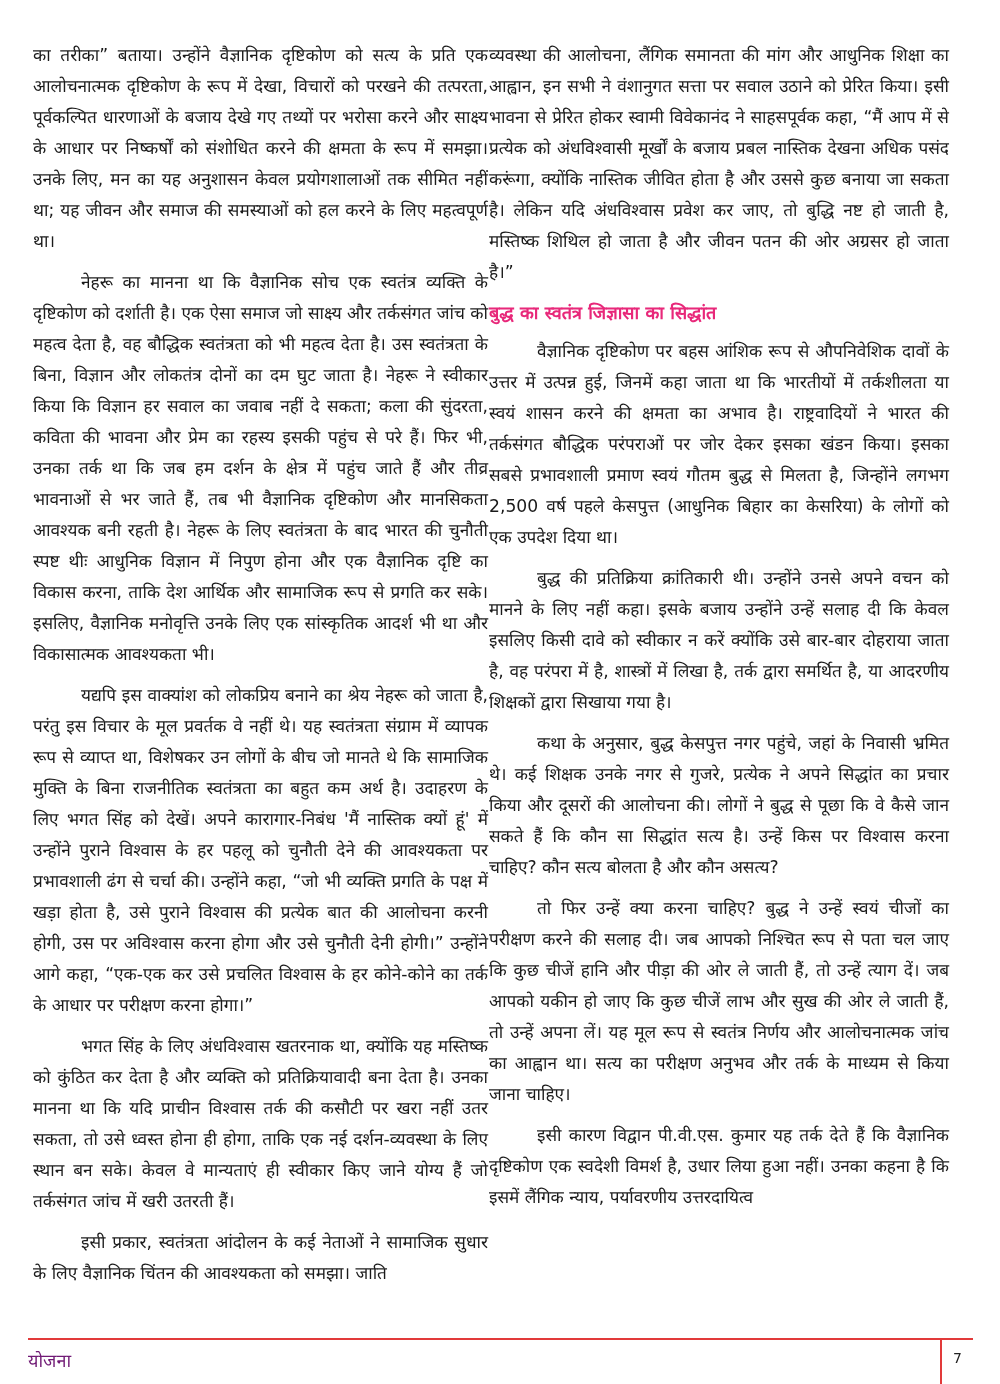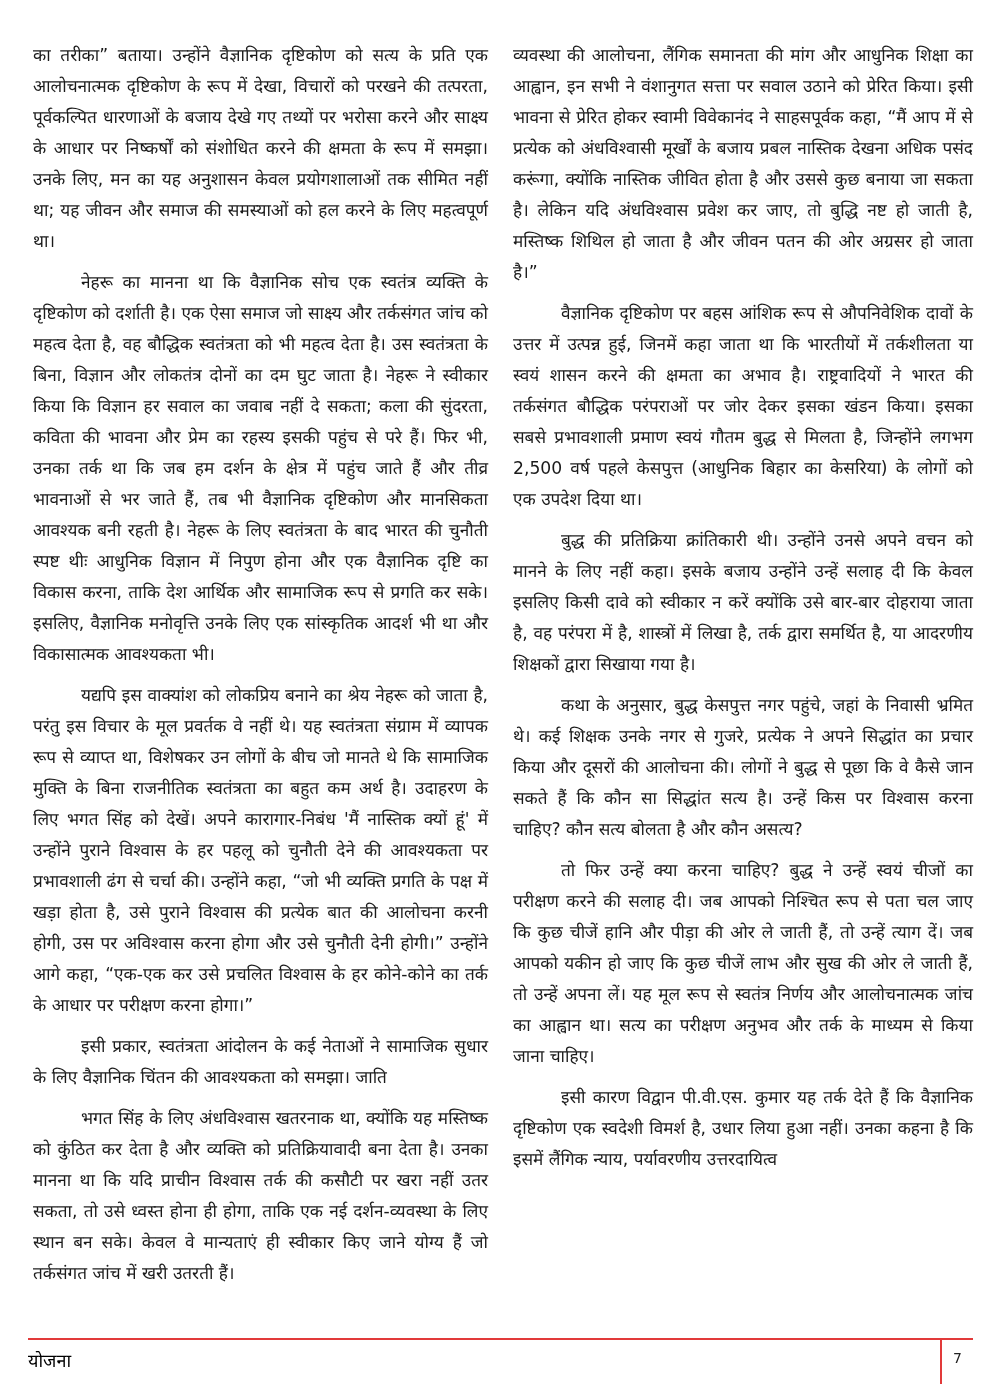"व्यवस्था की आलोचना, लैंगिक समानता" .col-right { left: 513px -> 489px }
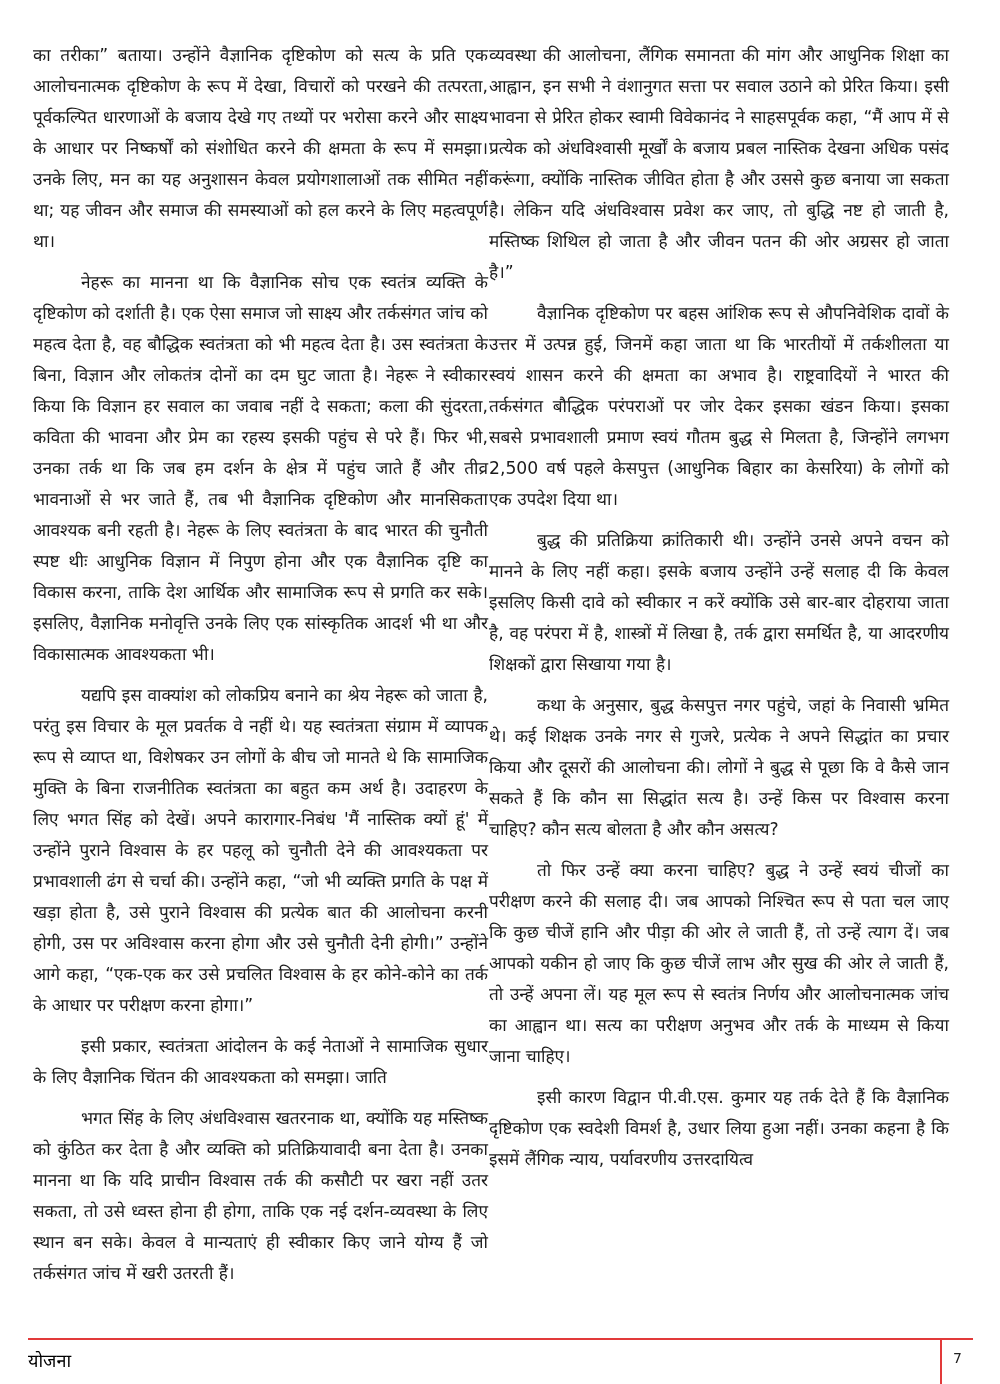"बुद्ध का स्वतंत्र जिज्ञासा का" div.heading { html: none -> <div>बुद्ध का स्वतंत्र जिज्ञासा का सिद्धांत</div> }
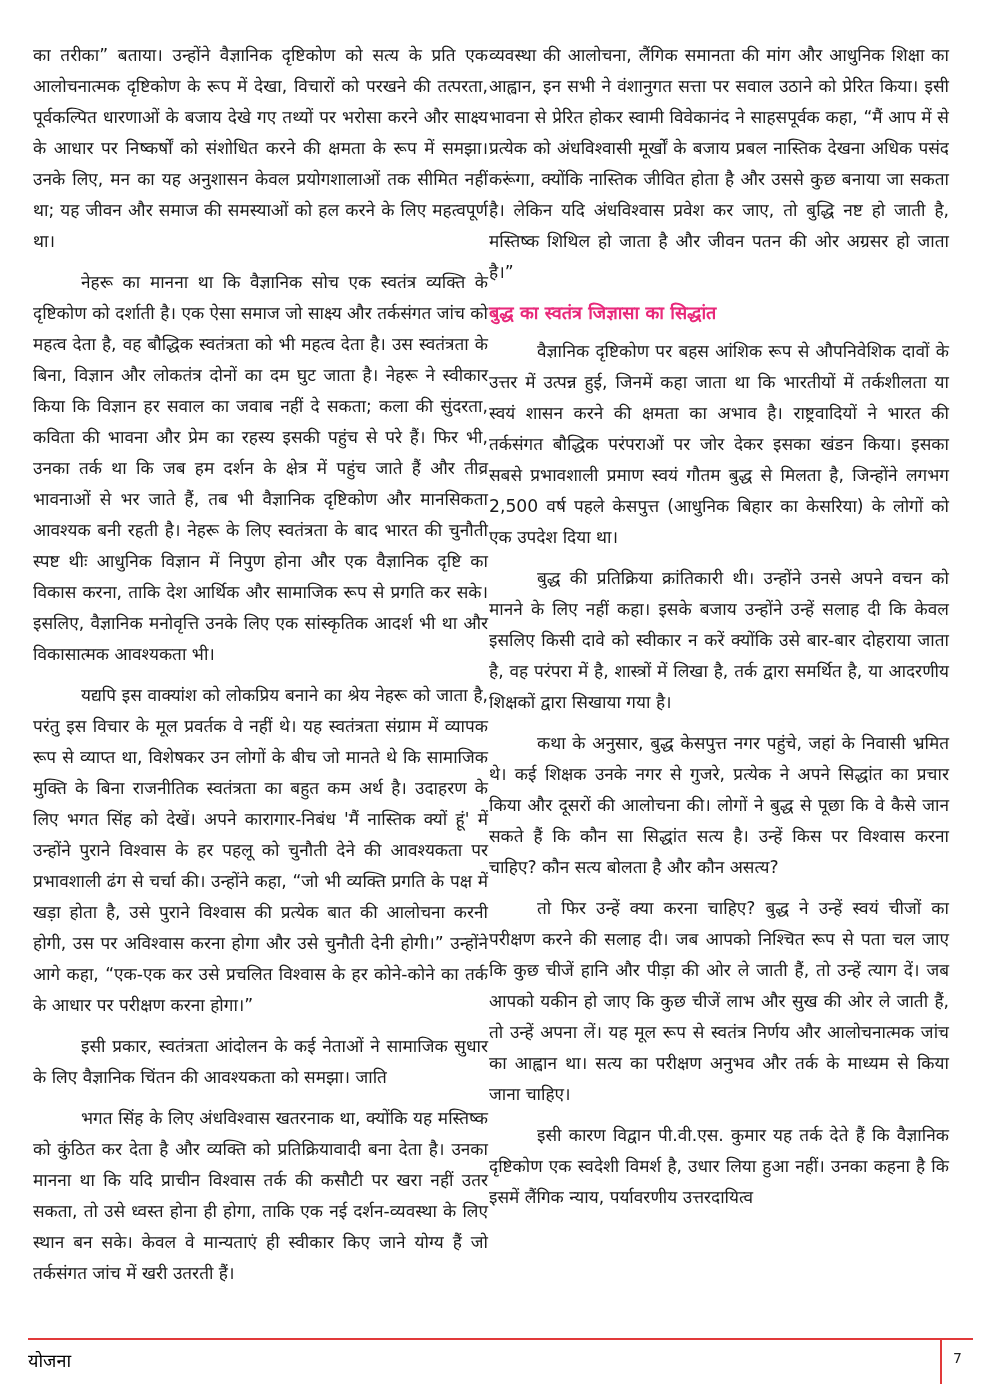"इसी प्रकार, स्वतंत्रता आंदोलन के" p.indent { order: before "भगत सिंह के लिए अंधविश्वास" -> after "भगत सिंह के लिए अंधविश्वास" }
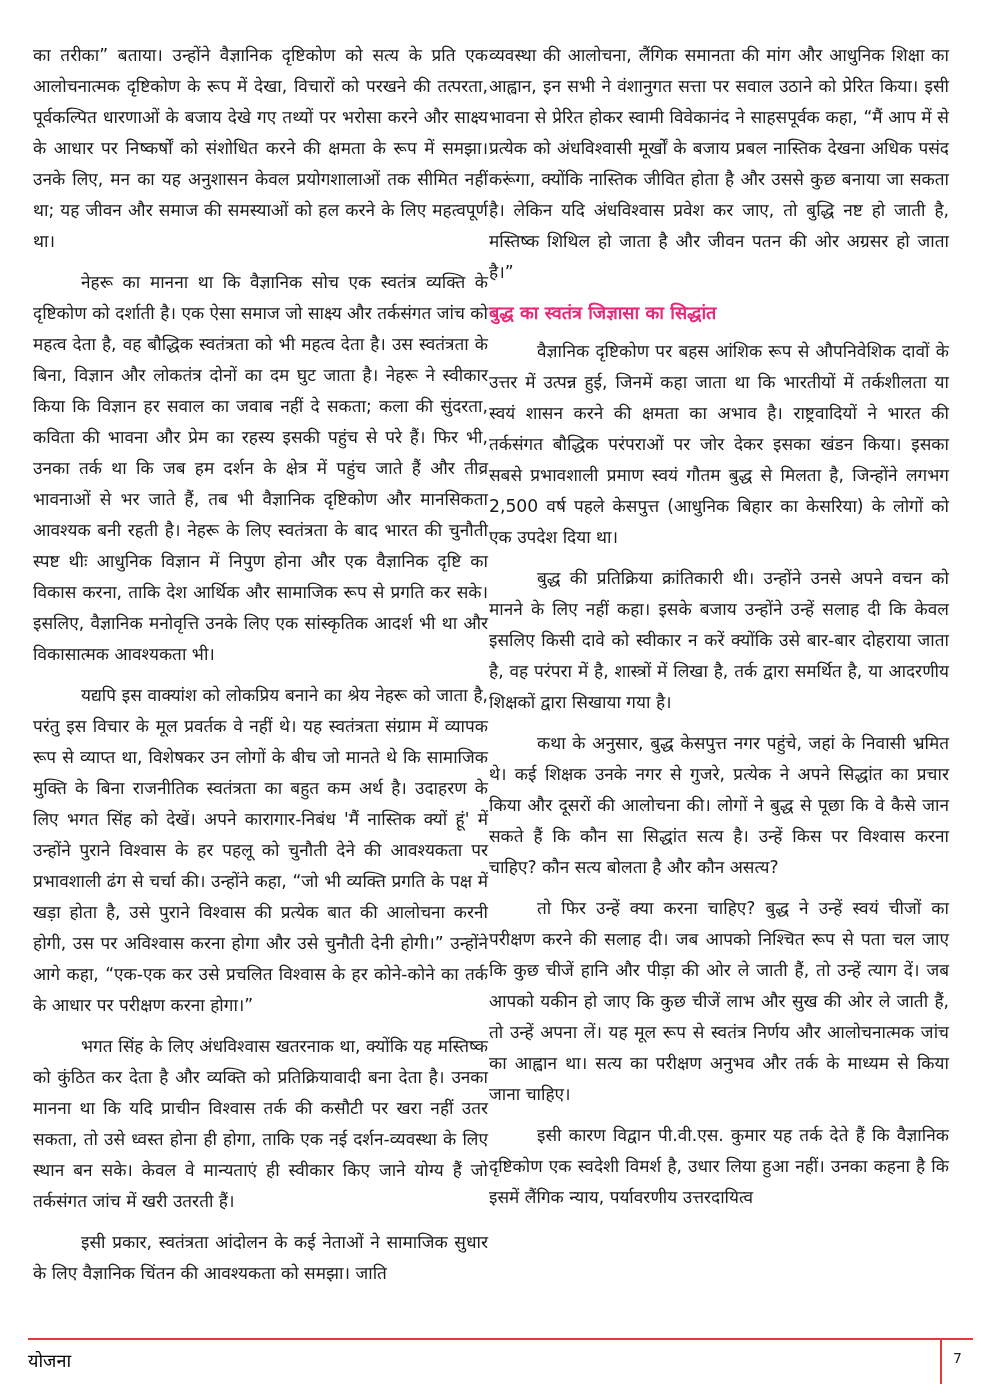"योजना" .footer-left { color: #000000 -> #701a75 }
